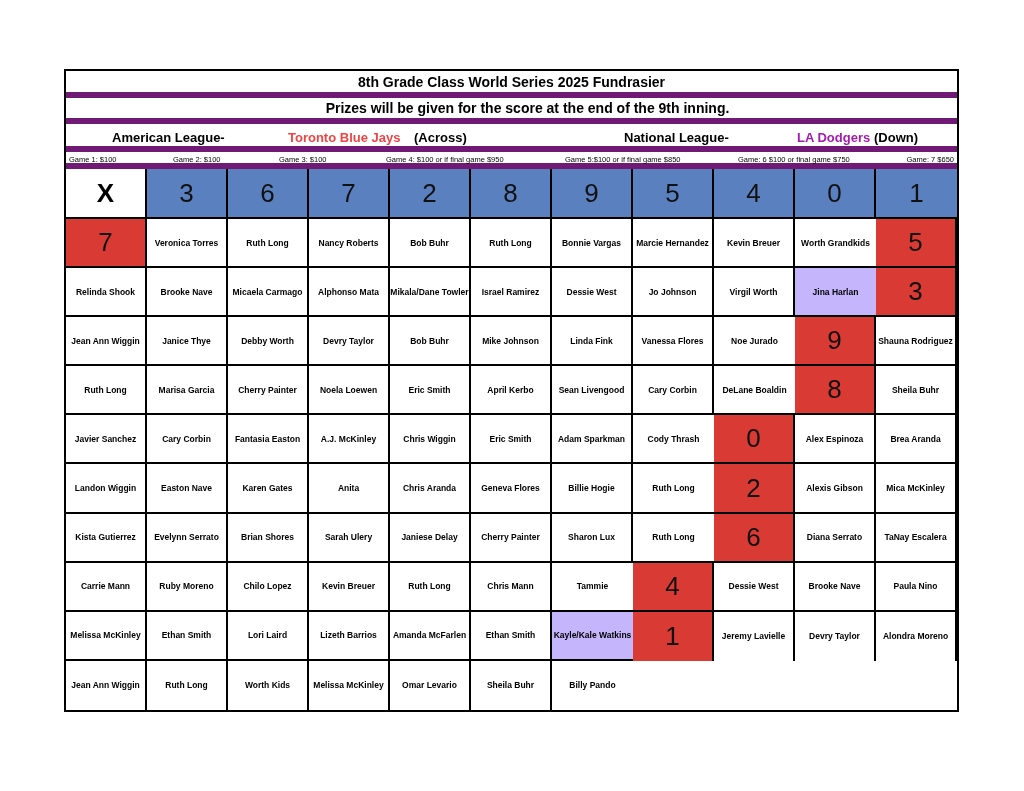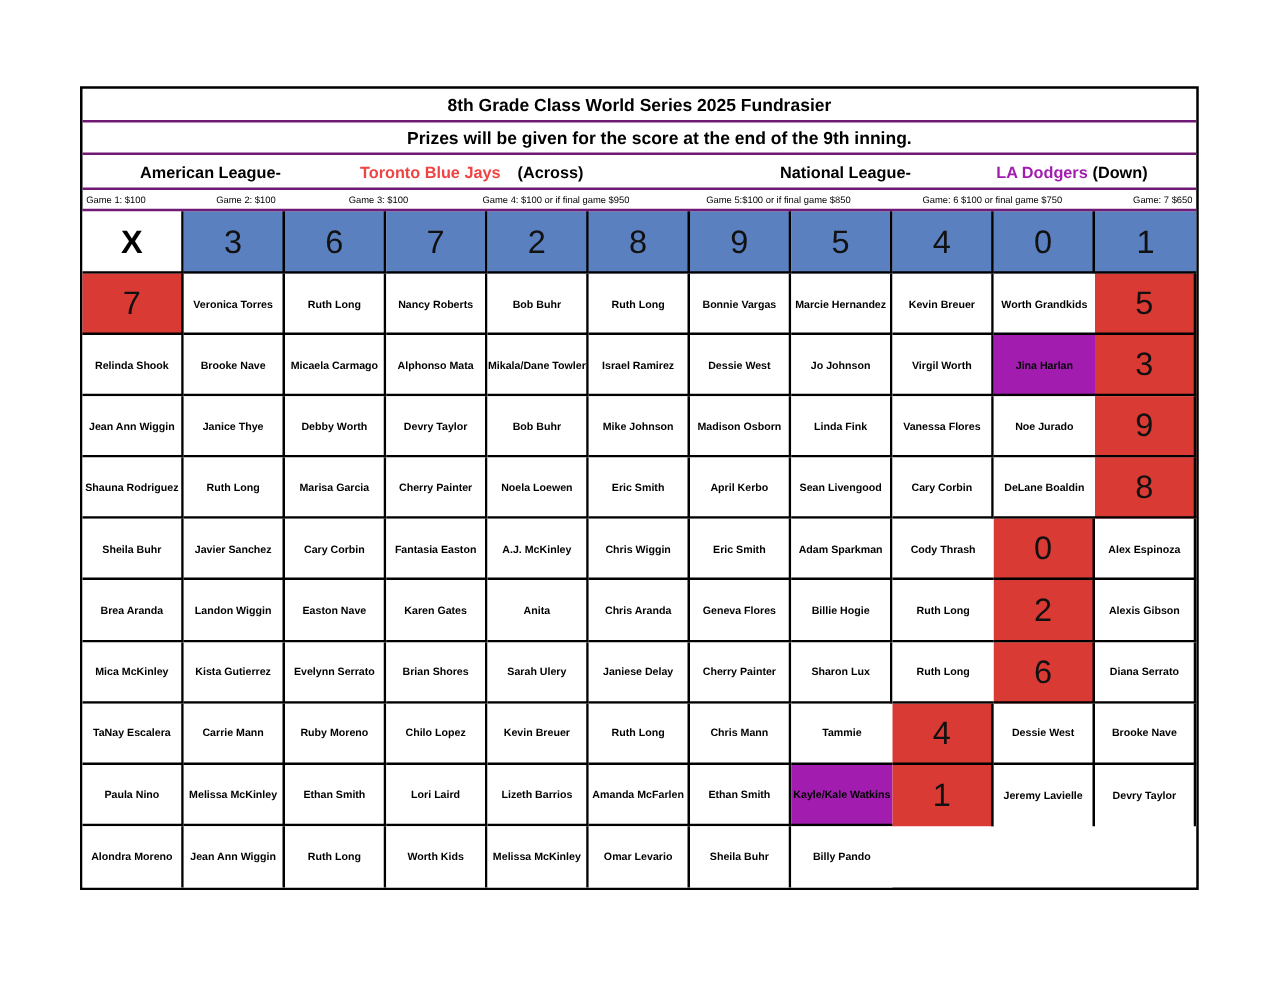"8th Grade Class World Series" .band { border-bottom: 2px solid #701a75 -> 6px solid #701a75 }
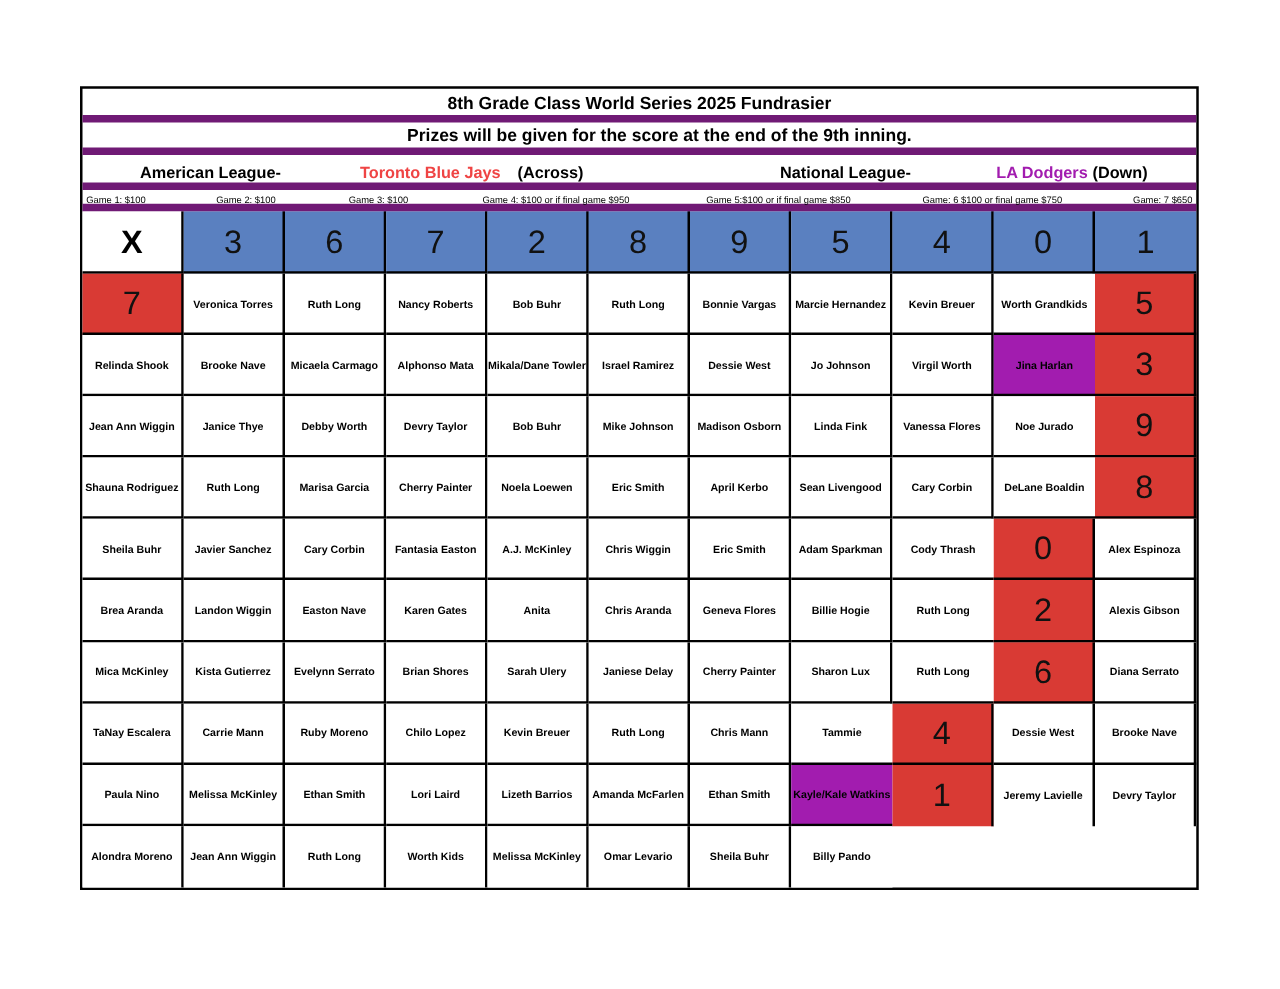"Jina Harlan" .cell.highlight { background: #a21caf -> #c4b5fd }
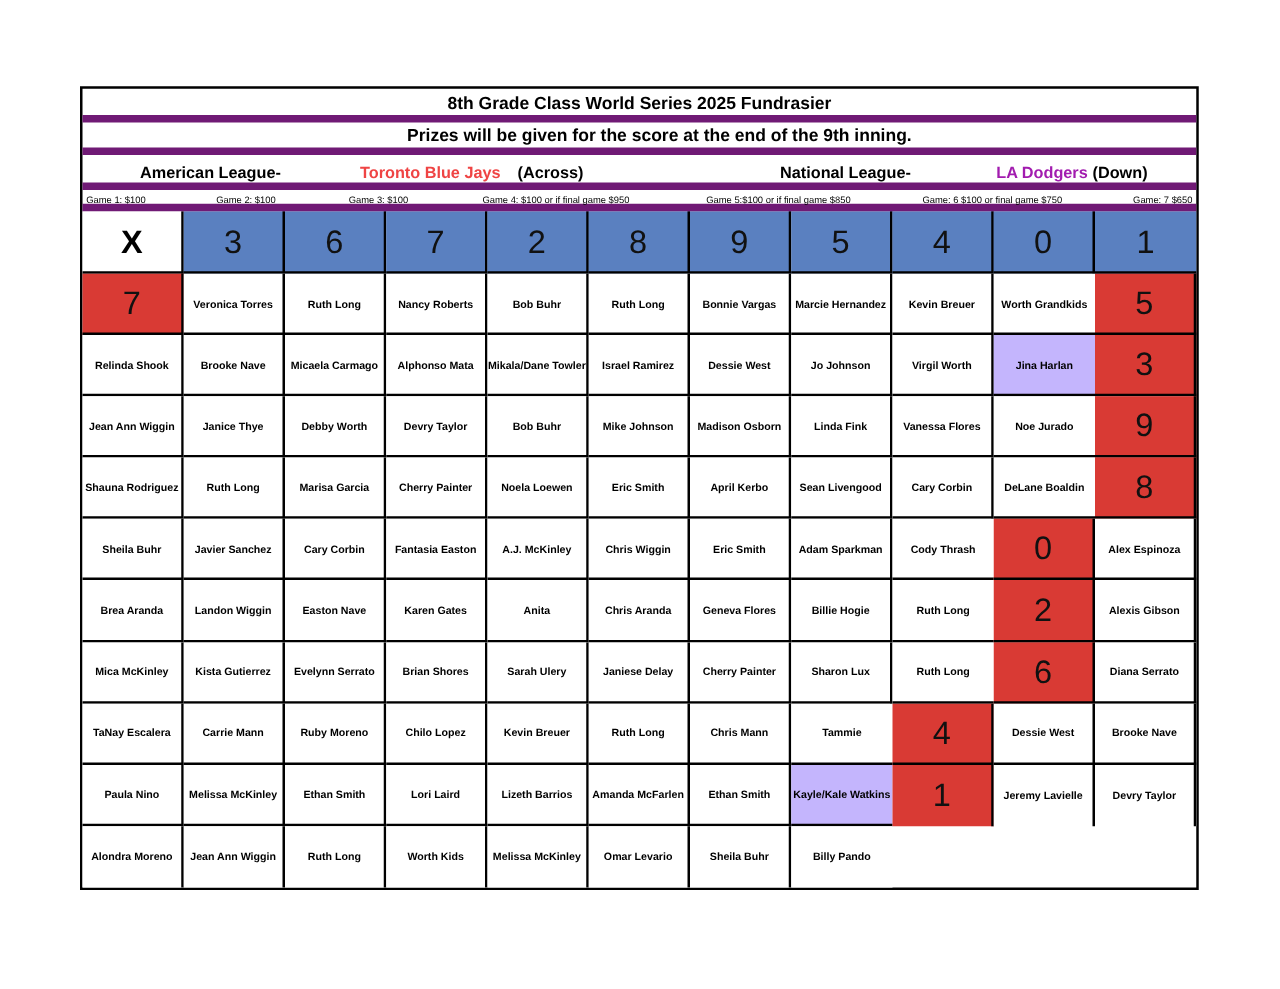"Madison Osborn" div.cell { html: <div>Madison Osborn</div> -> none }
